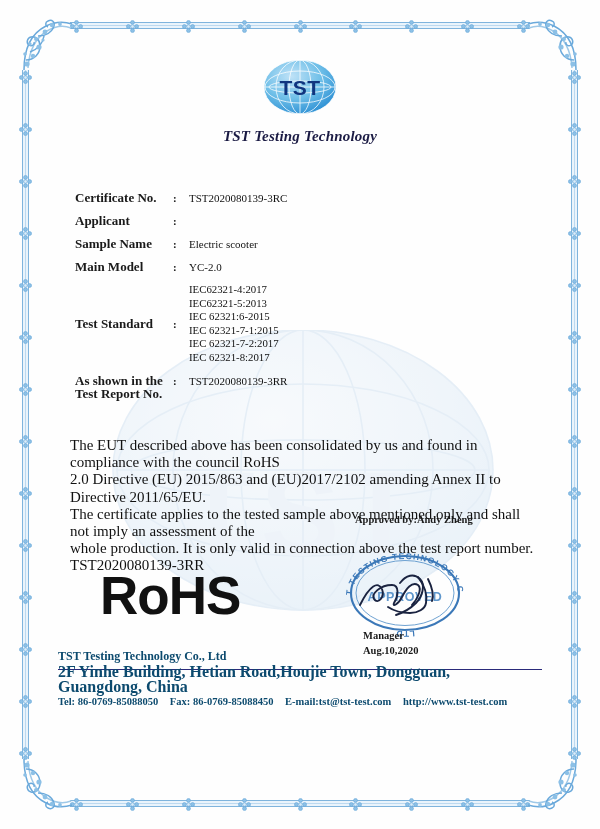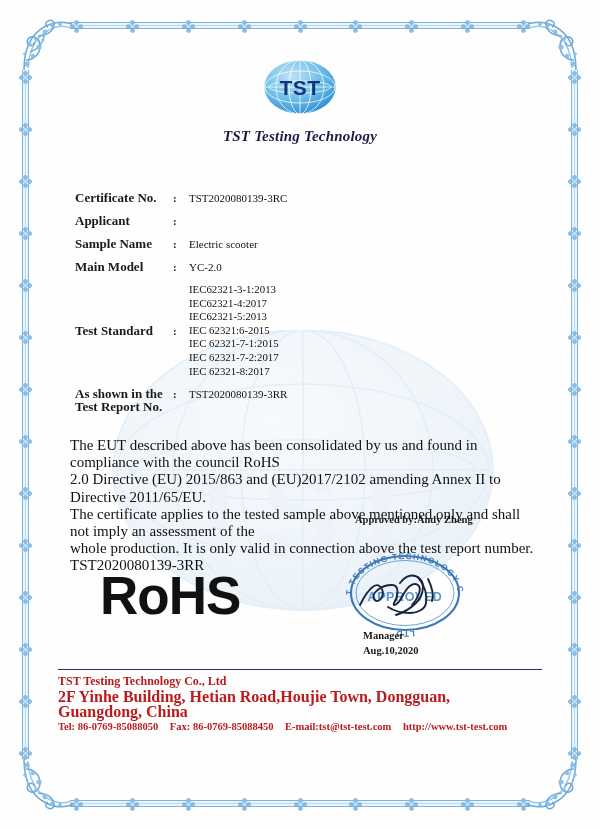"IEC62321-3-1:2013" div { html: <div>IEC62321-3-1:2013</div> -> none }
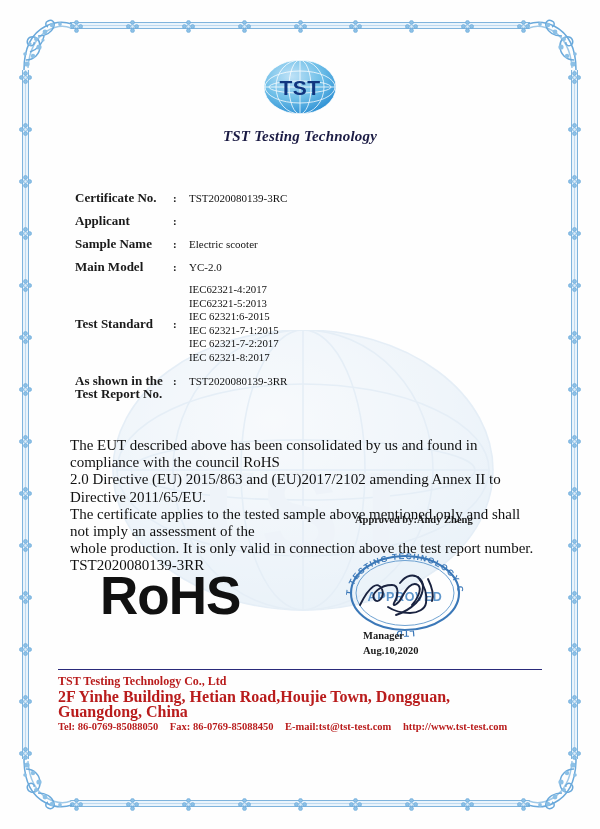"TST Testing Technology Co., Ltd" .footer { color: #b91c1c -> #0c4a6e; top: 673px -> 648px }
